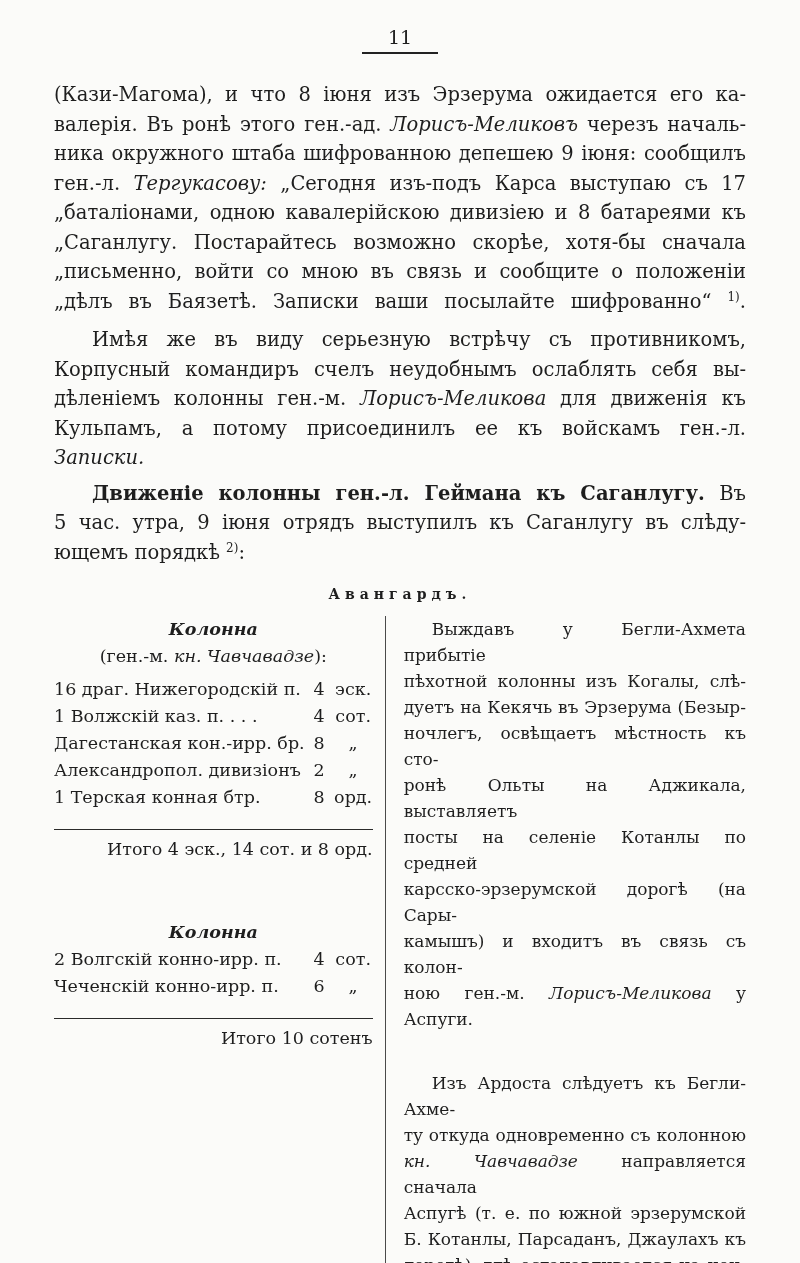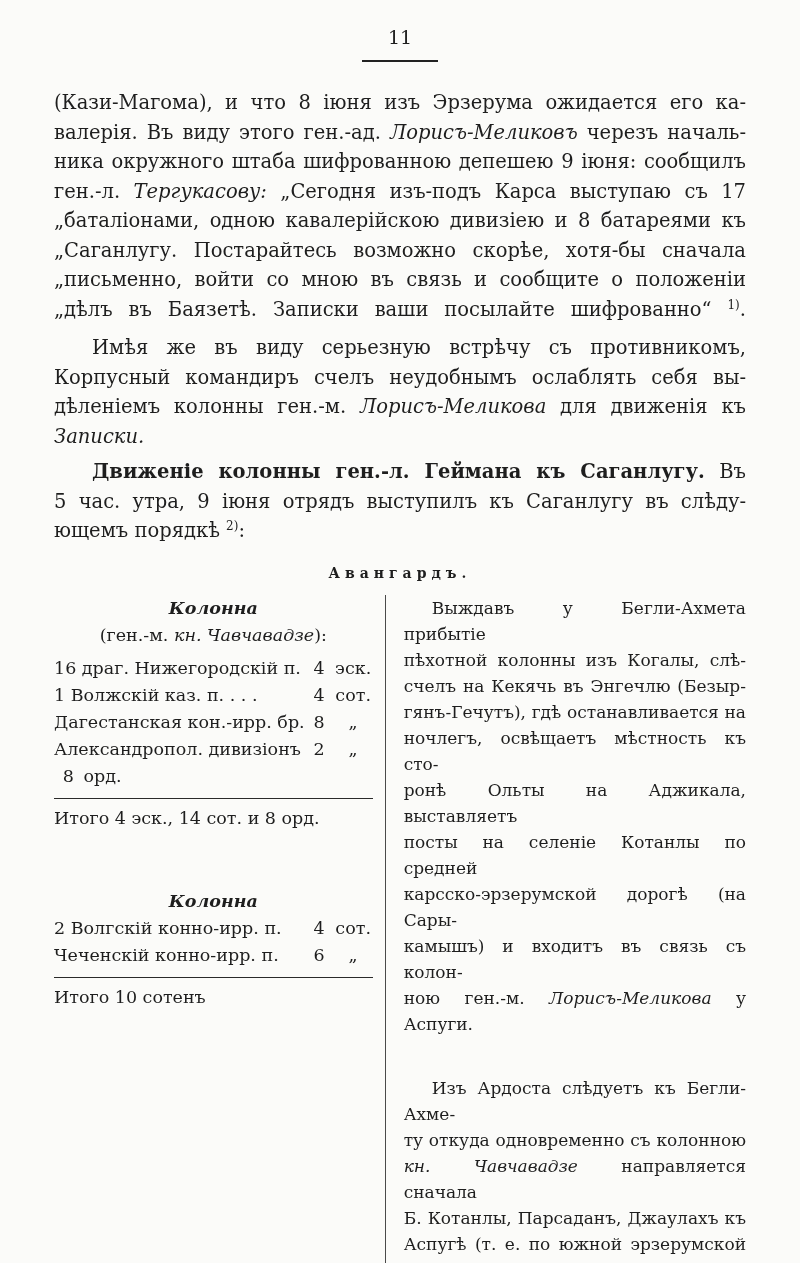"11" .page-number { padding-bottom: 12px -> 4px }
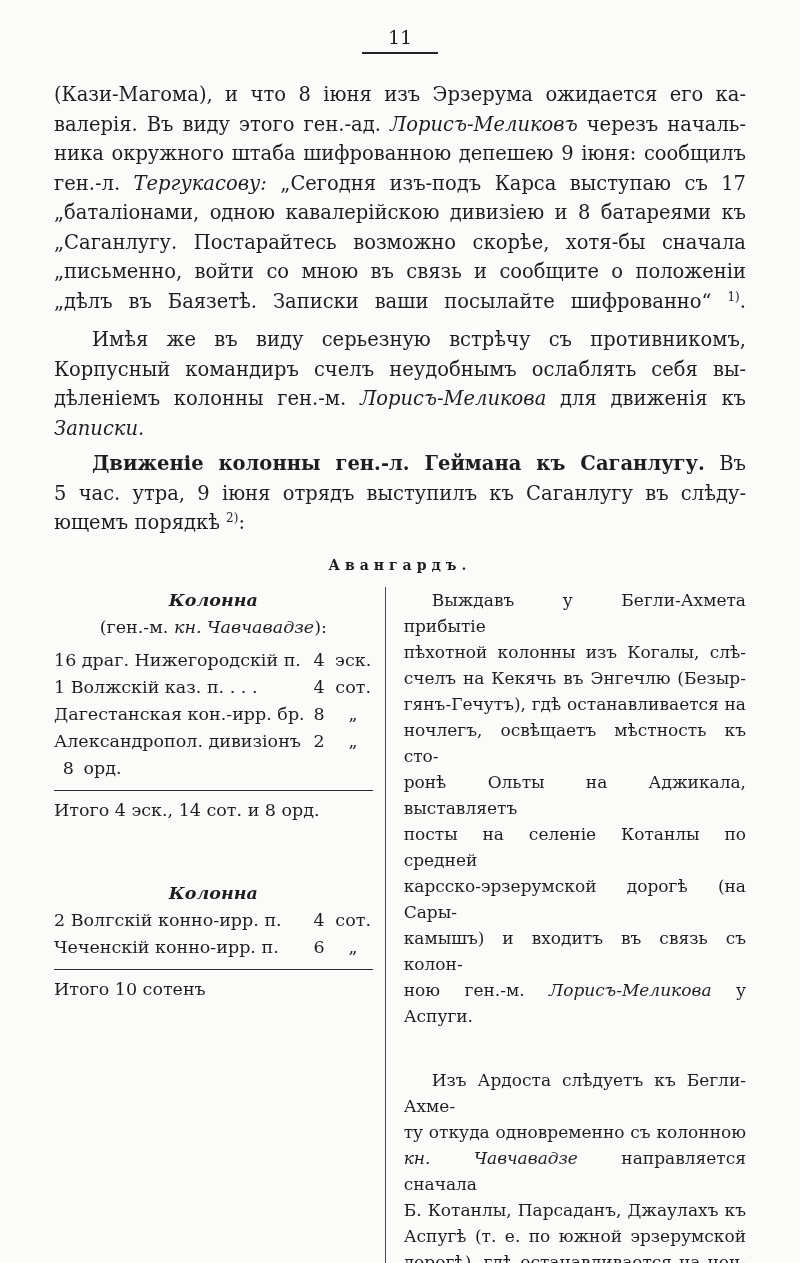"валерія. Въ виду этого ген.-ад." span { text: виду -> ронѣ }
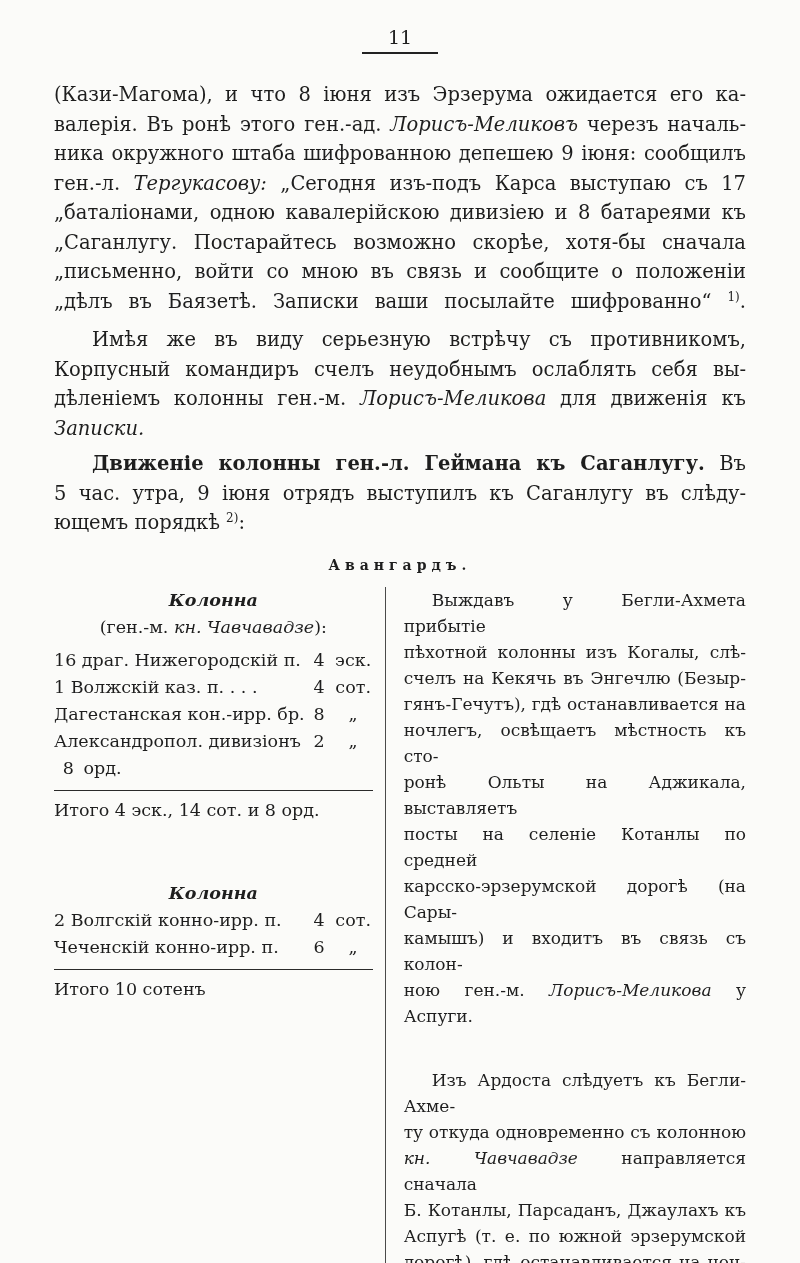"Кульпамъ, а потому присоединилъ ее" div.tline { html: none -> <div><span>Кульпамъ, а потому присоединилъ ее къ войскамъ ген.-л.</span></div> }
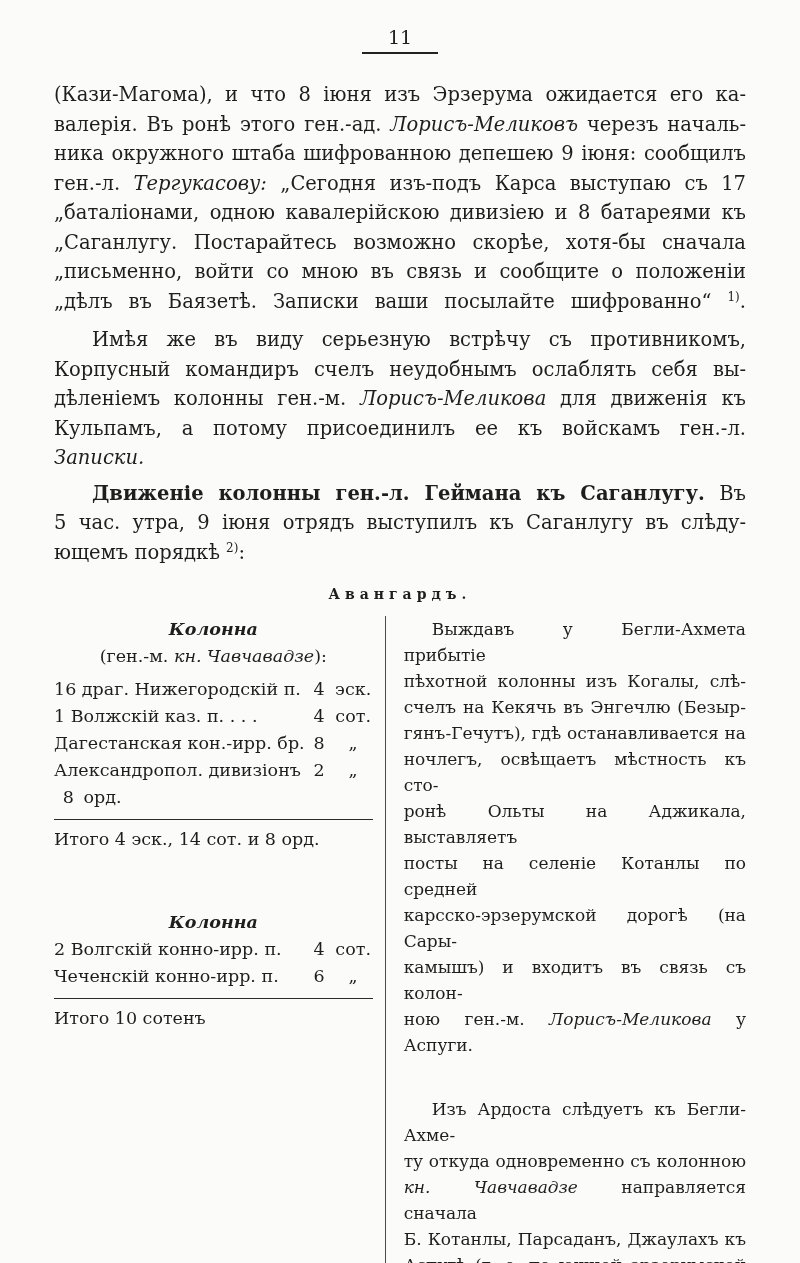"счелъ на Кекячь въ Энгечлю" span { text: счелъ на Кекячь въ Энгечлю -> дуетъ на Кекячь въ Эрзерума }
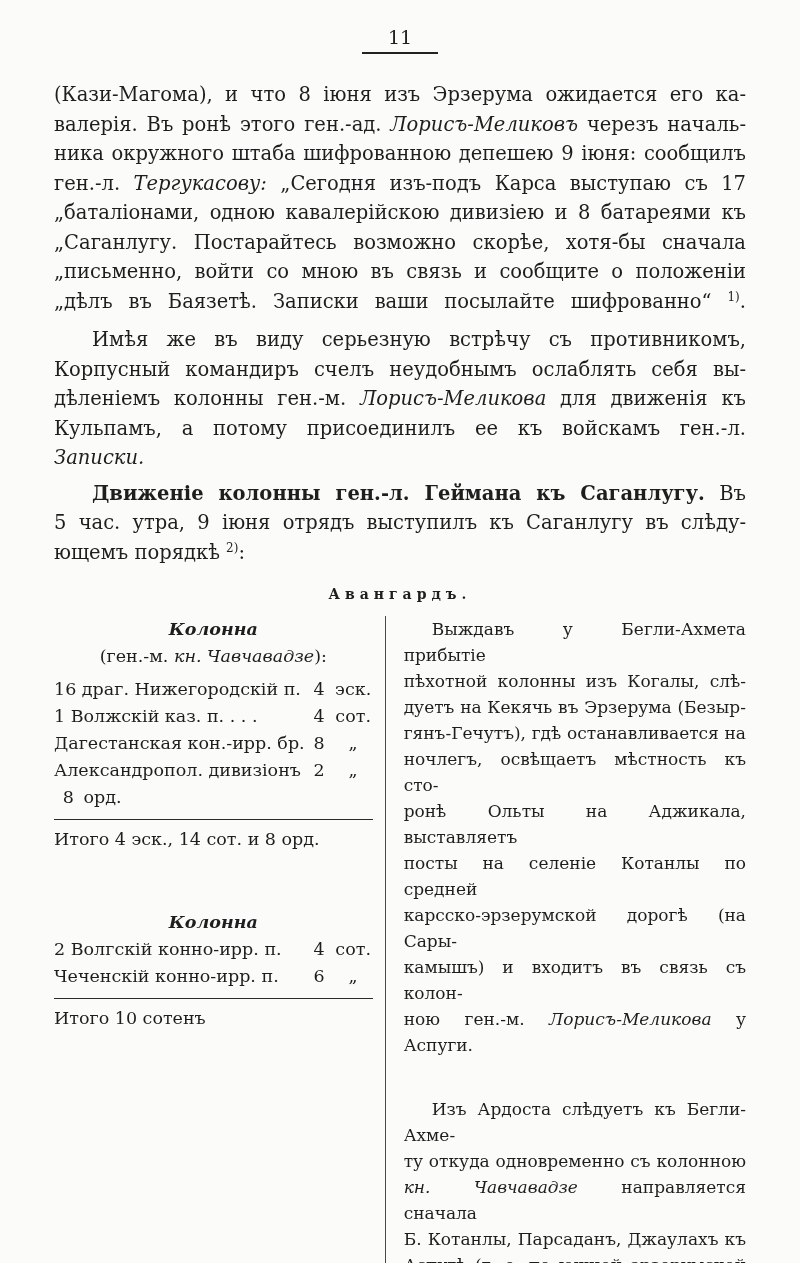"гянъ-Гечутъ), гдѣ останавливается на" div.tline { html: <div><span>гянъ-Гечутъ), гдѣ останавливается на</span></div> -> none }
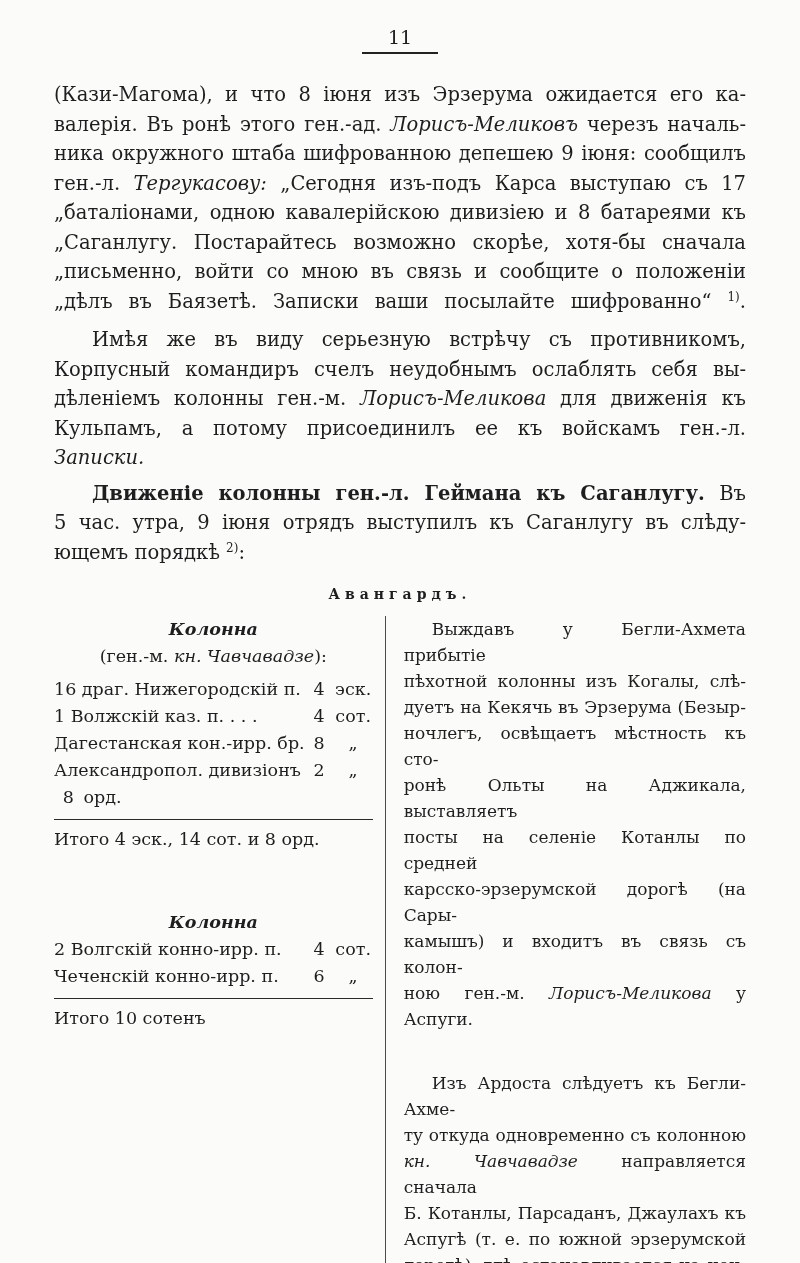"1 Терская конная бтр." span.lbl { html: none -> <span>1 Терская конная бтр.</span> }
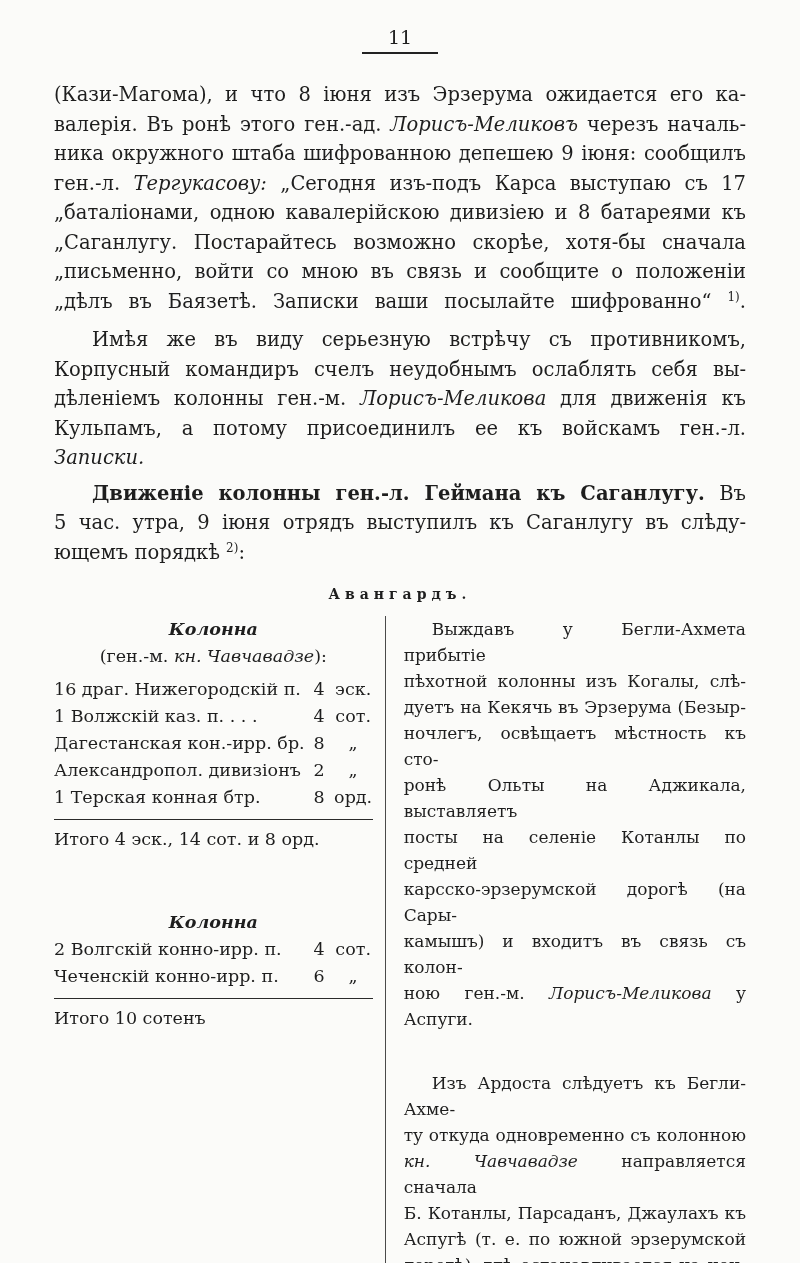"Итого 4 эск., 14 сот." .total { margin-top: 8px -> 18px; text-align: left -> right }
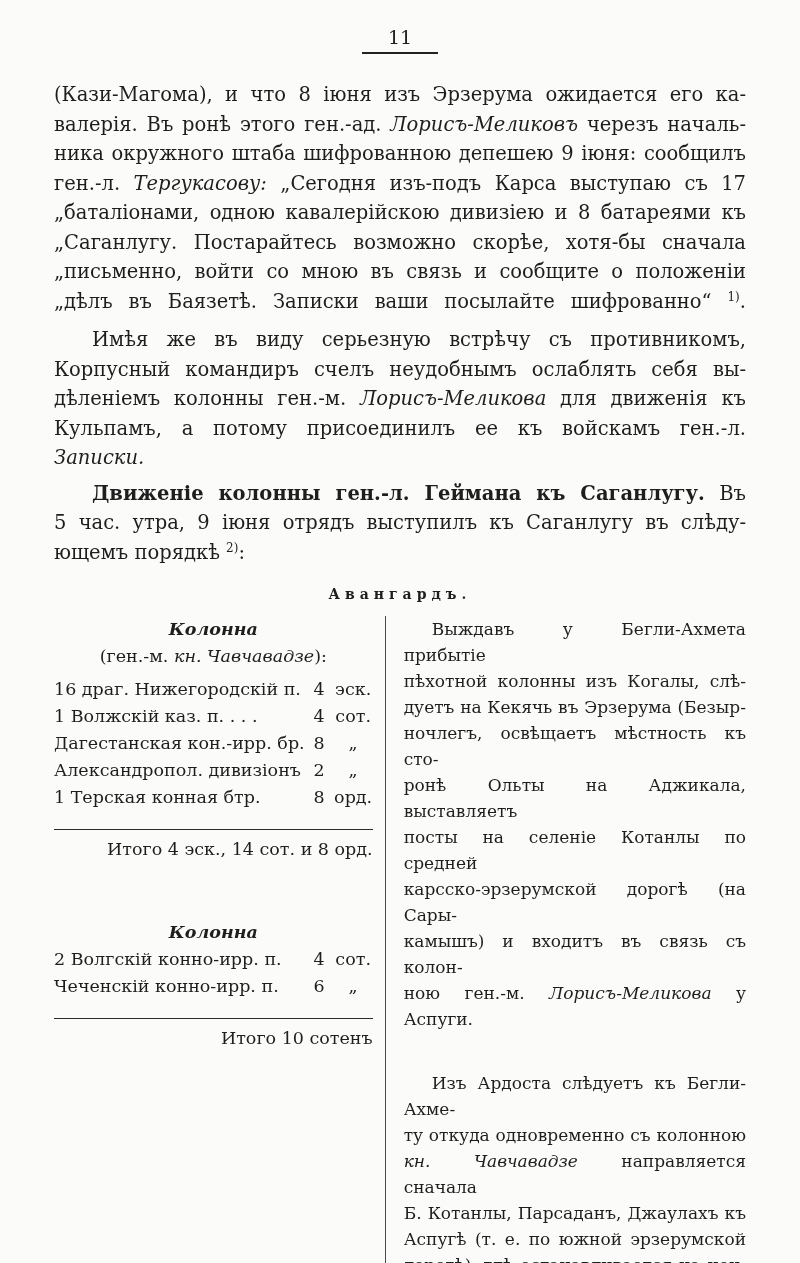"Б. Котанлы, Парсаданъ, Джаулахъ къ" div.tline { order: before "Аспугѣ (т. е. по южной" -> after "Аспугѣ (т. е. по южной" }
